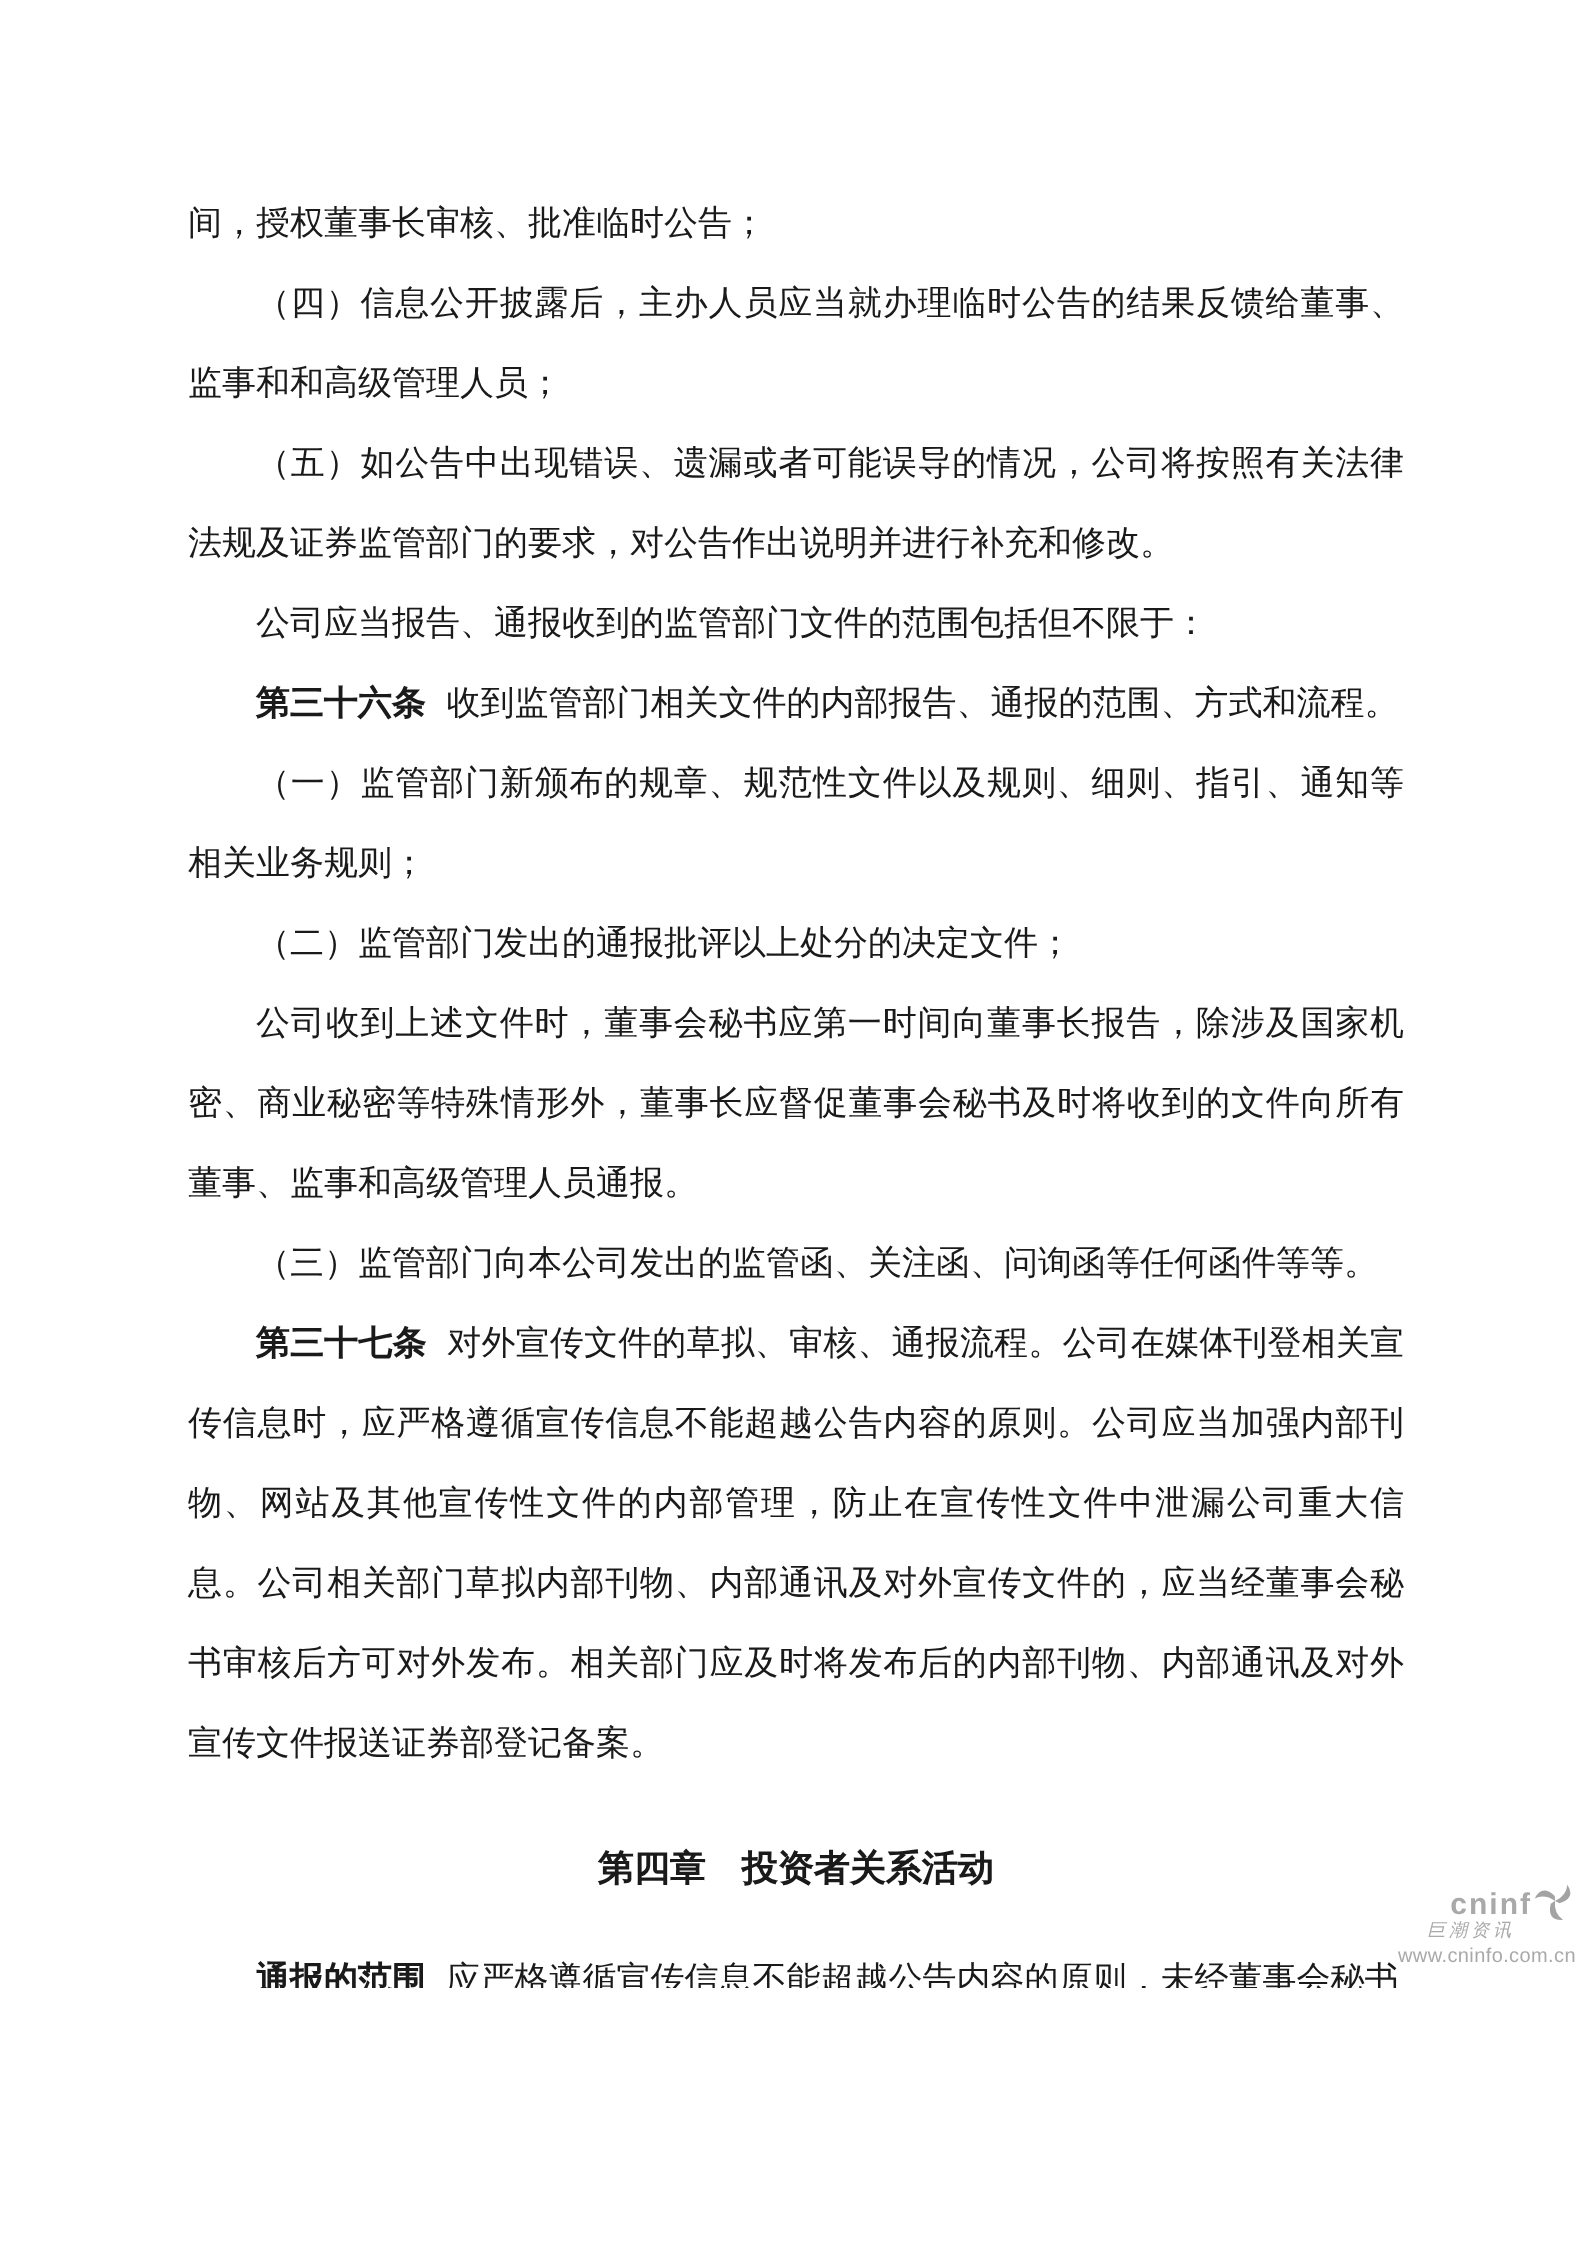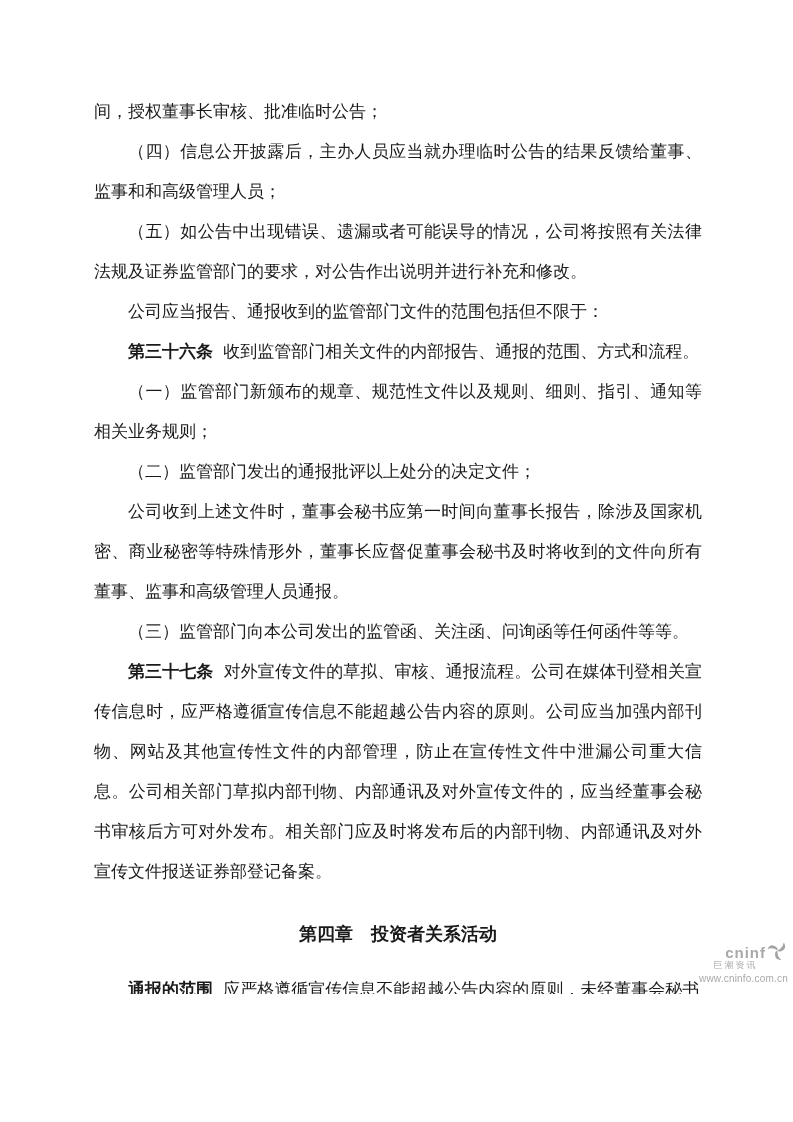"巨潮资讯" .logo-cn { font-style: none -> italic }
